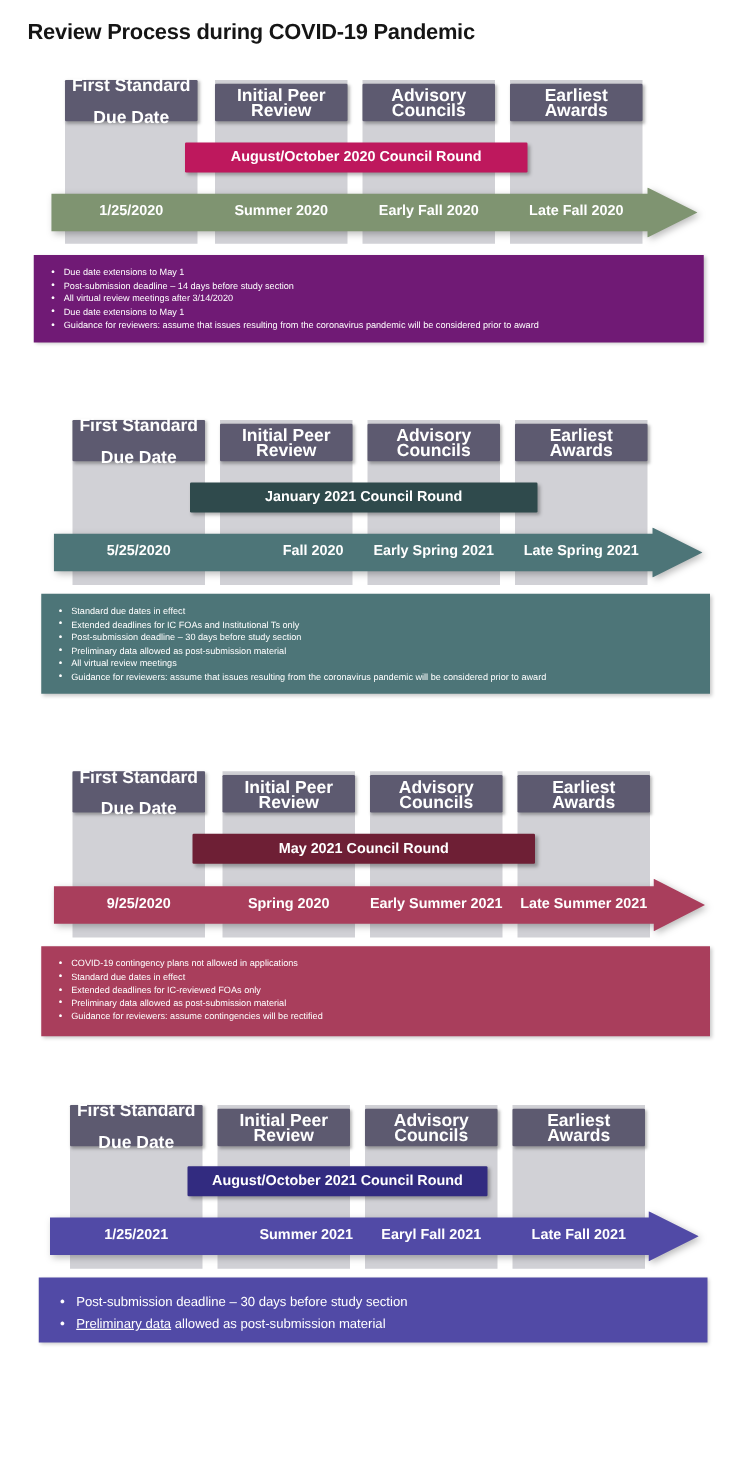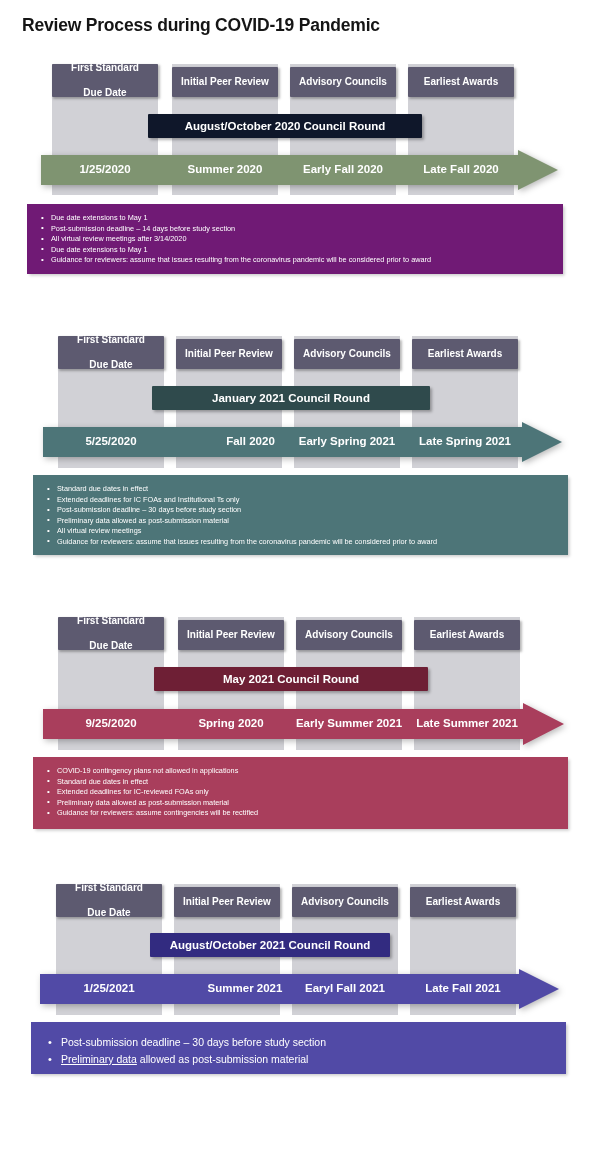"First Standard" .col-head { font-size: 10px -> 14px }
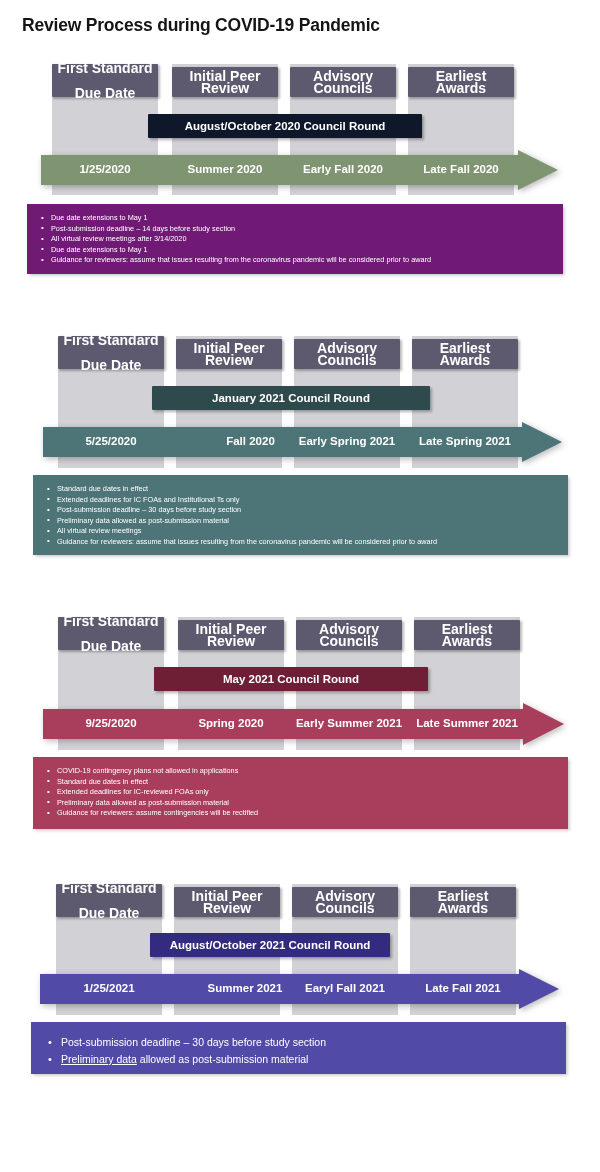"August/October 2020 Council Round" div.council-bar { background: #0f172a -> #be185d }
